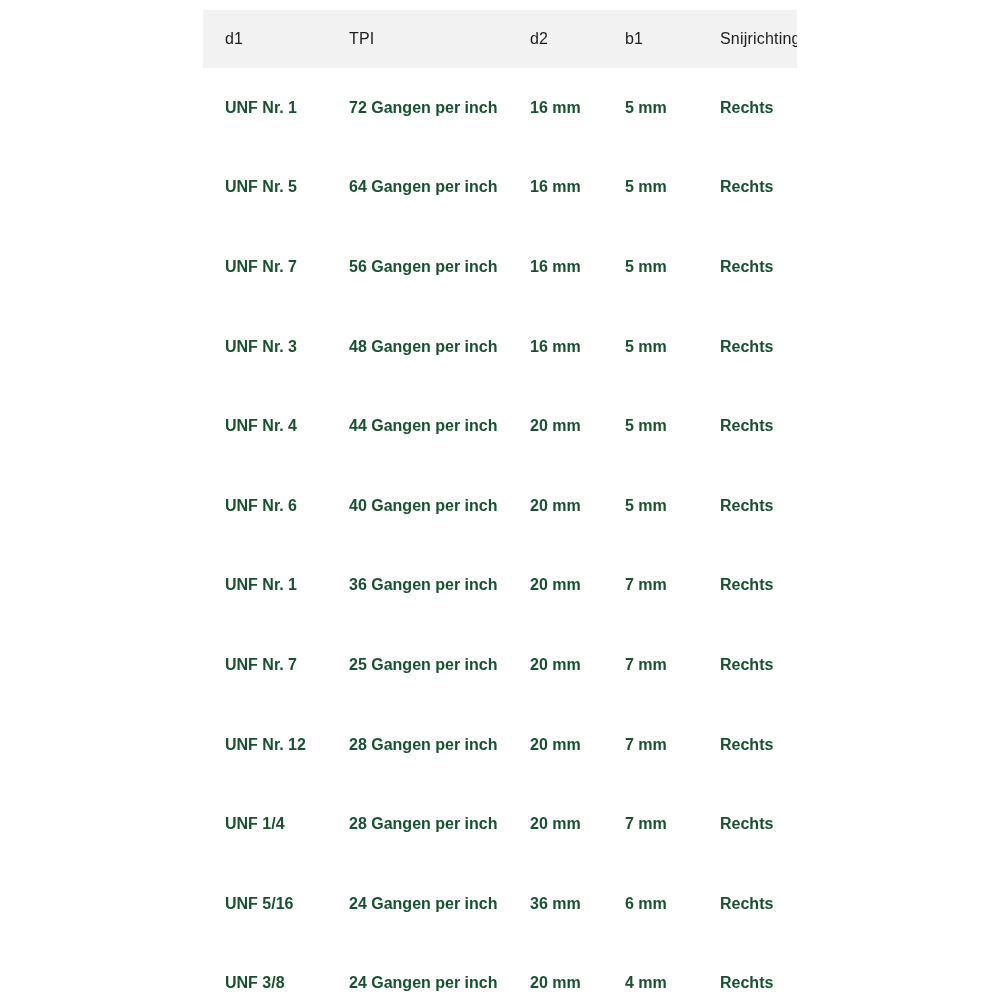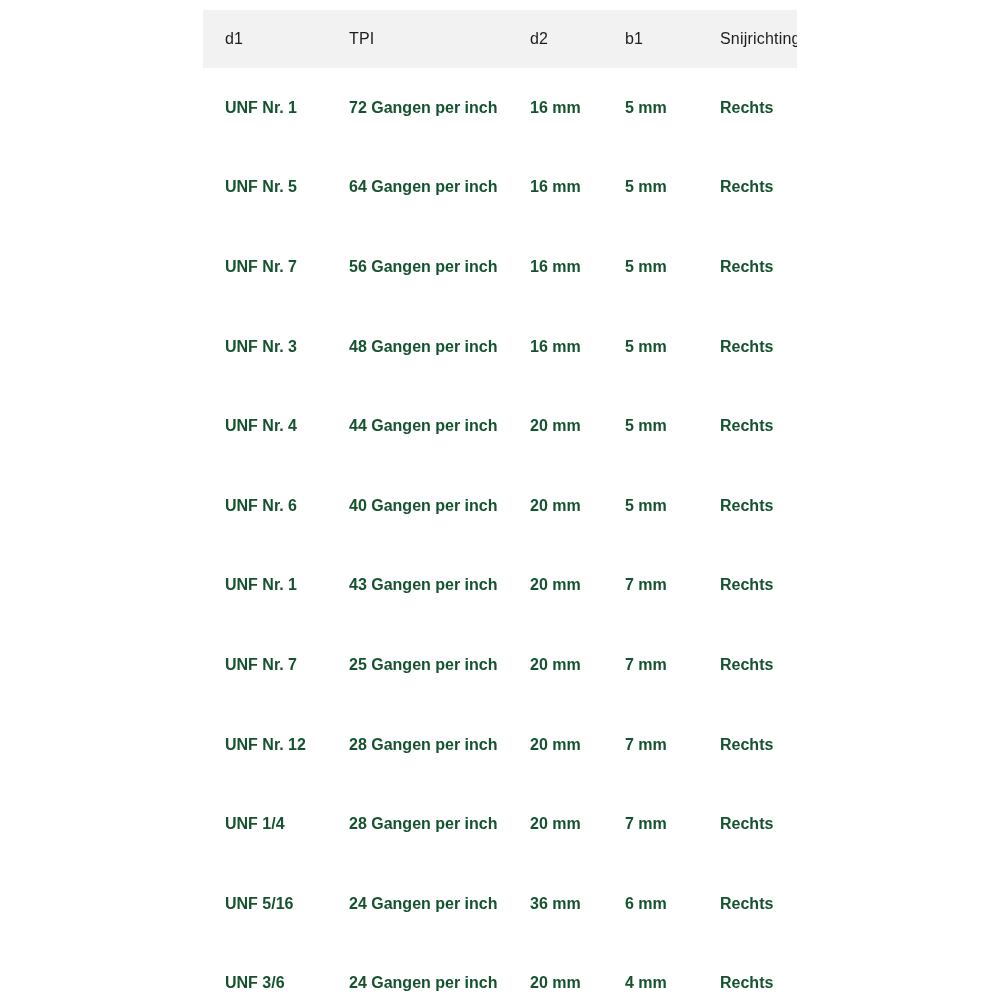"43 Gangen per inch" div.cell { text: 43 -> 36 }
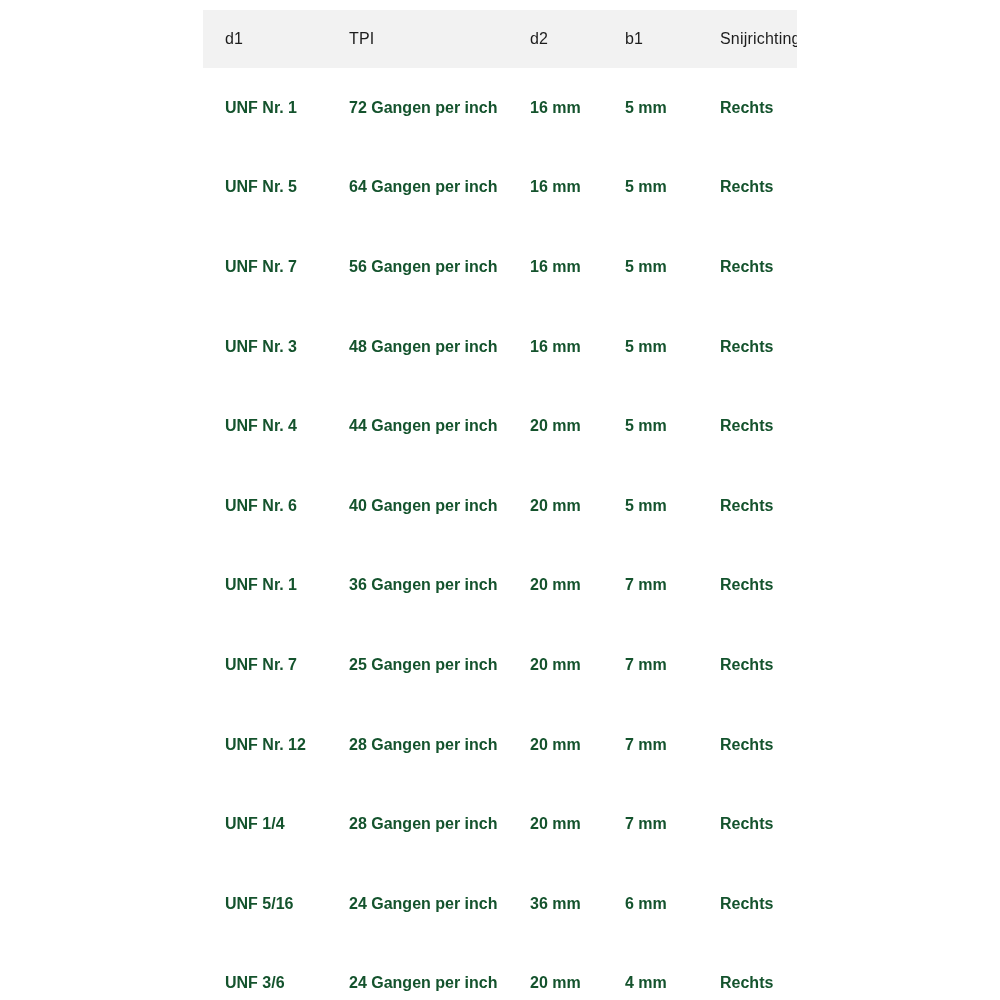"UNF 3/6" div.cell { text: 3/6 -> 3/8 }
